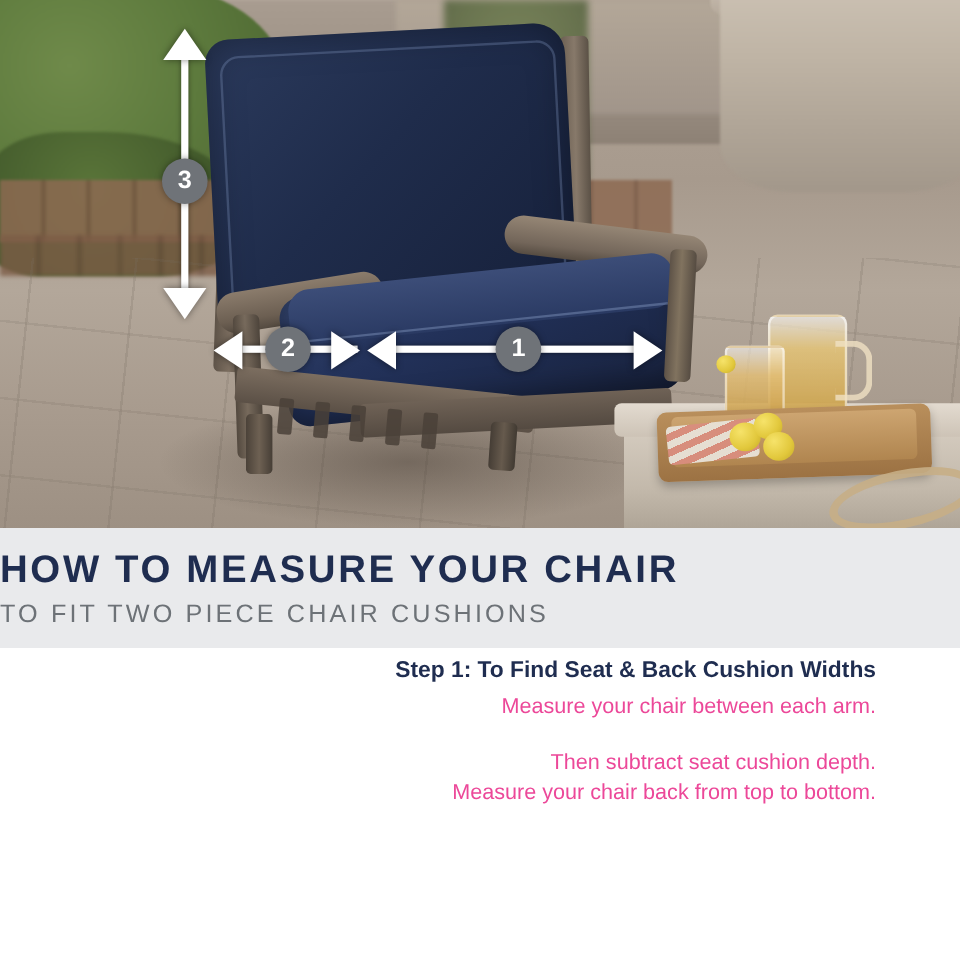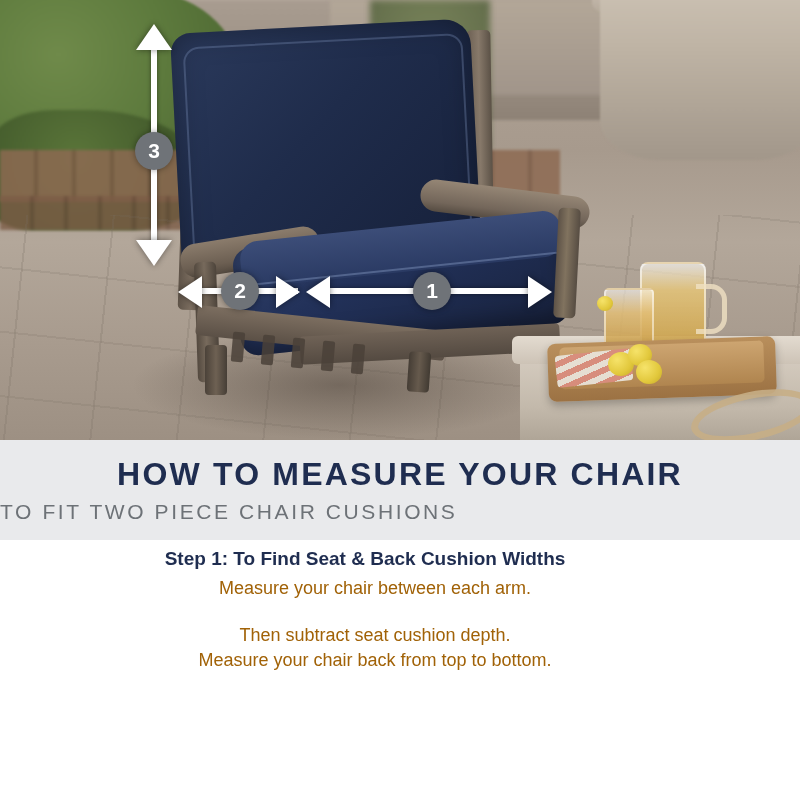"HOW TO MEASURE YOUR CHAIR" .title { text-align: center -> none }
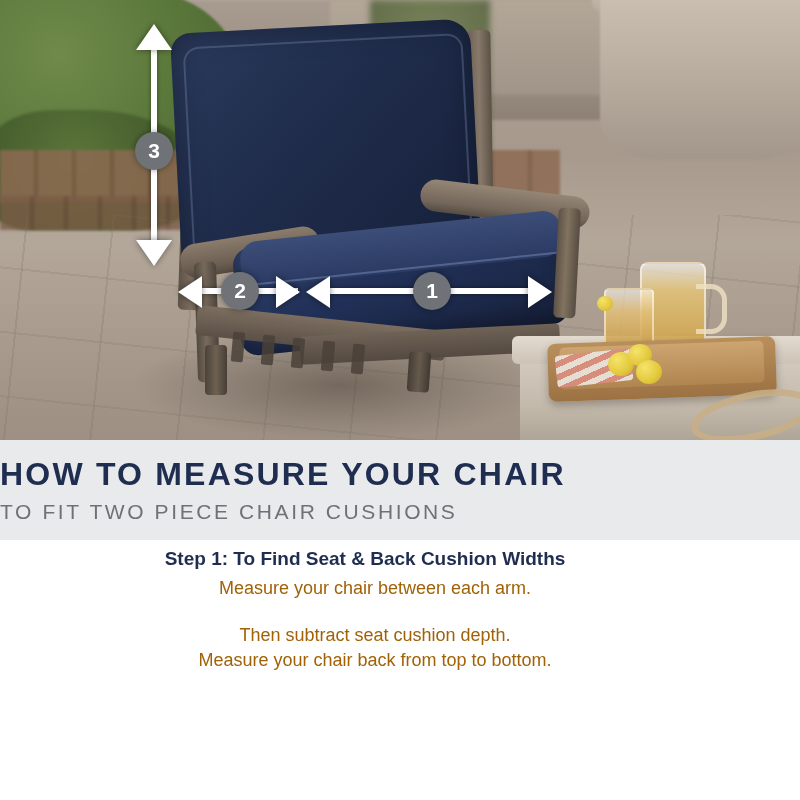"Step 1: To Find Seat" .steps { text-align: center -> right }
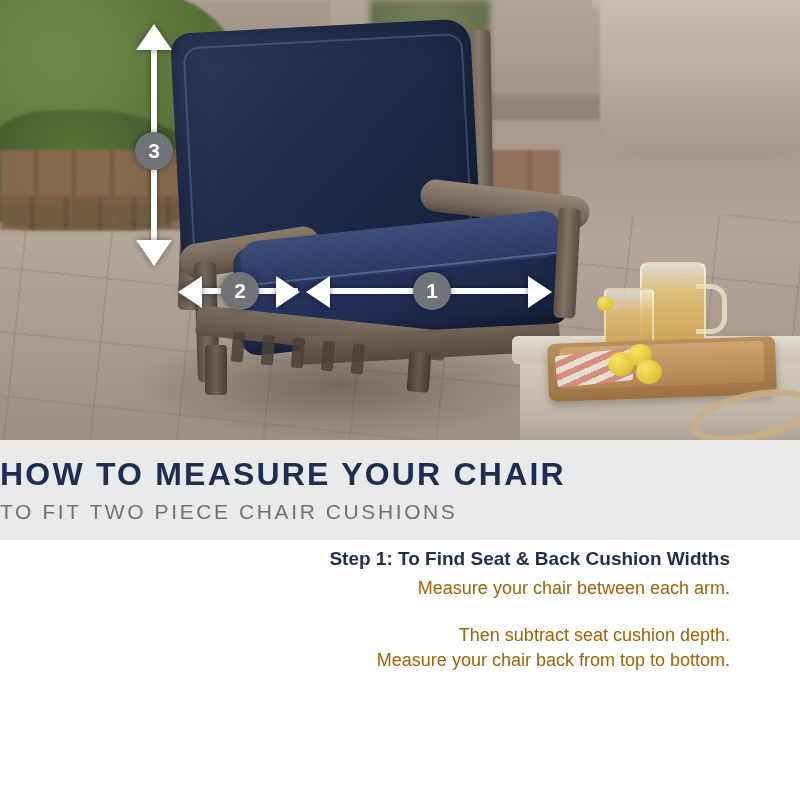"Measure your chair between each" .step-body { color: #a16207 -> #ec4899 }
